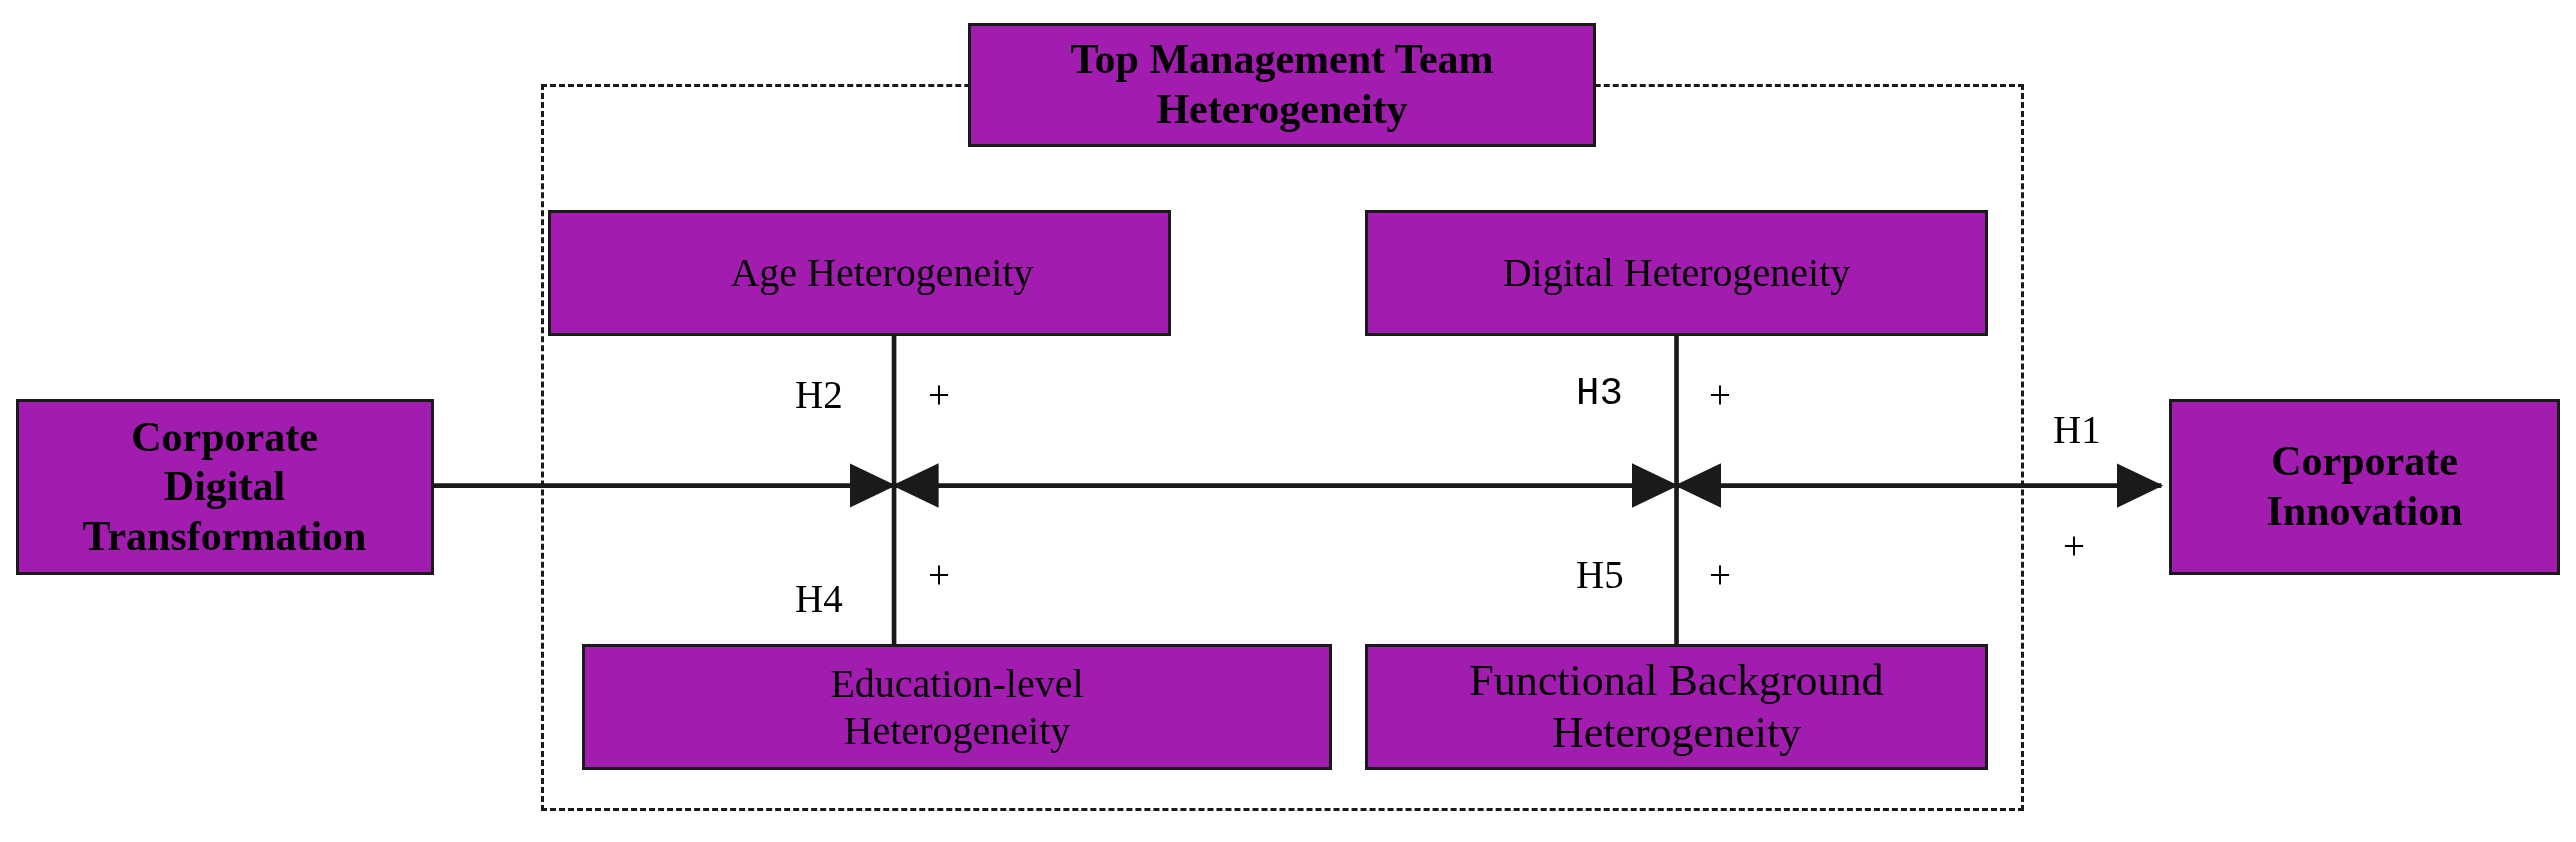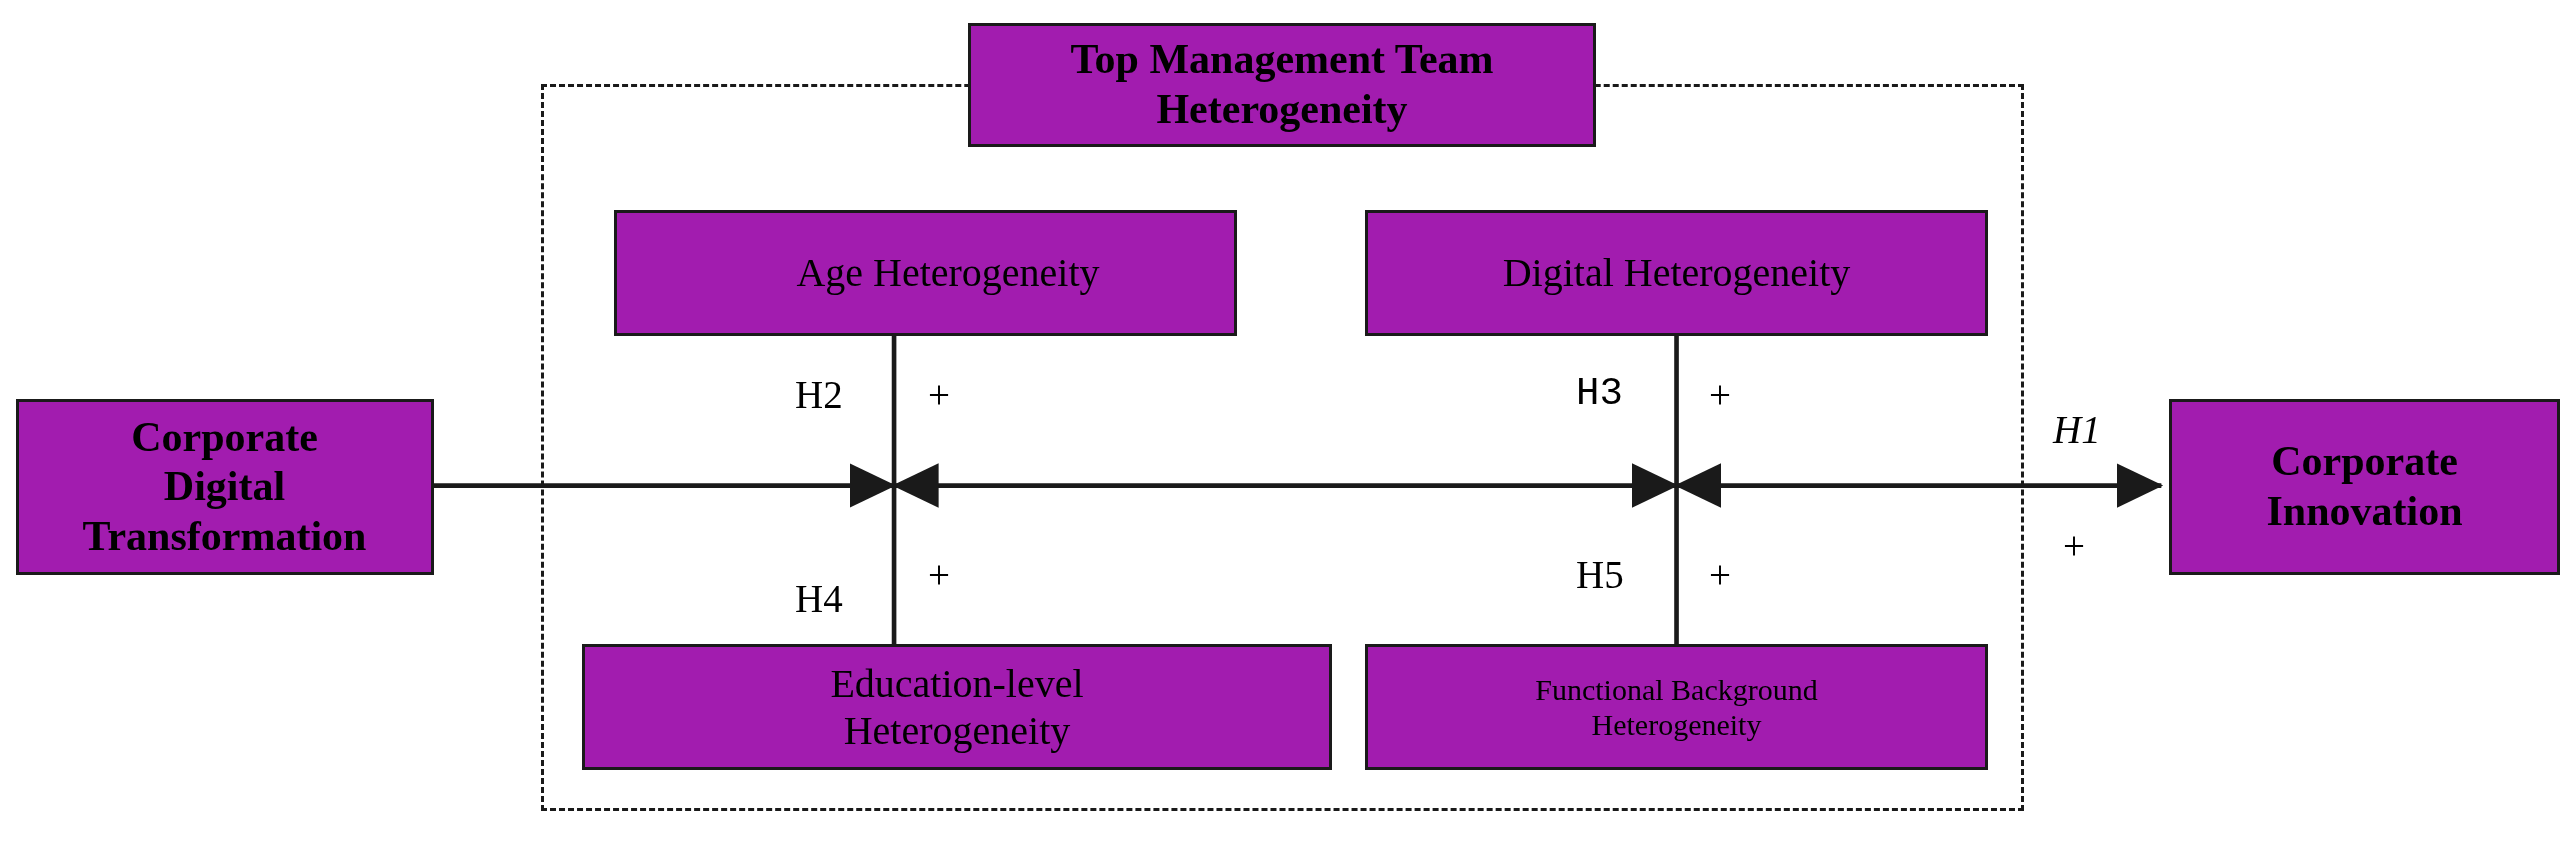"Age Heterogeneity" #node-age { left: 614px -> 548px }
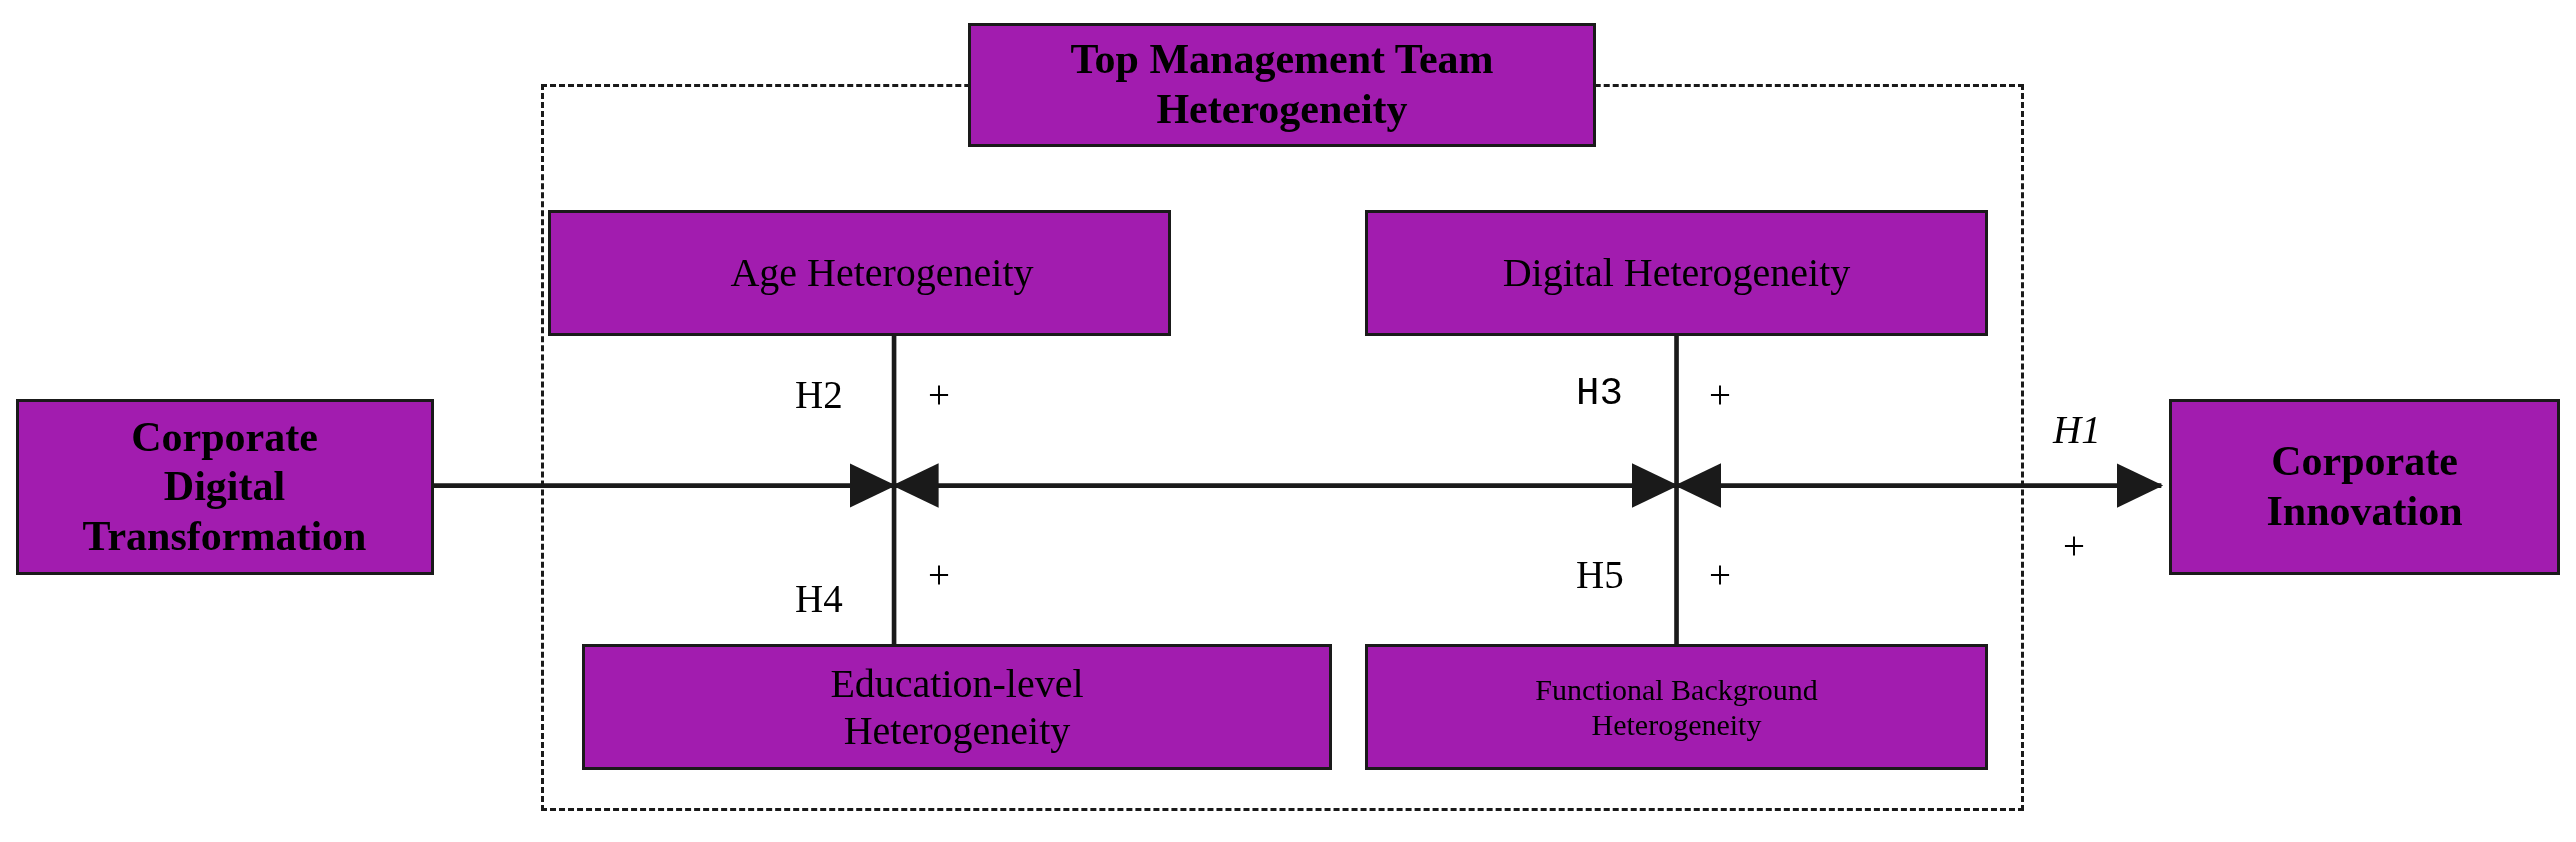"H1" #lbl-h1 { font-style: italic -> none }
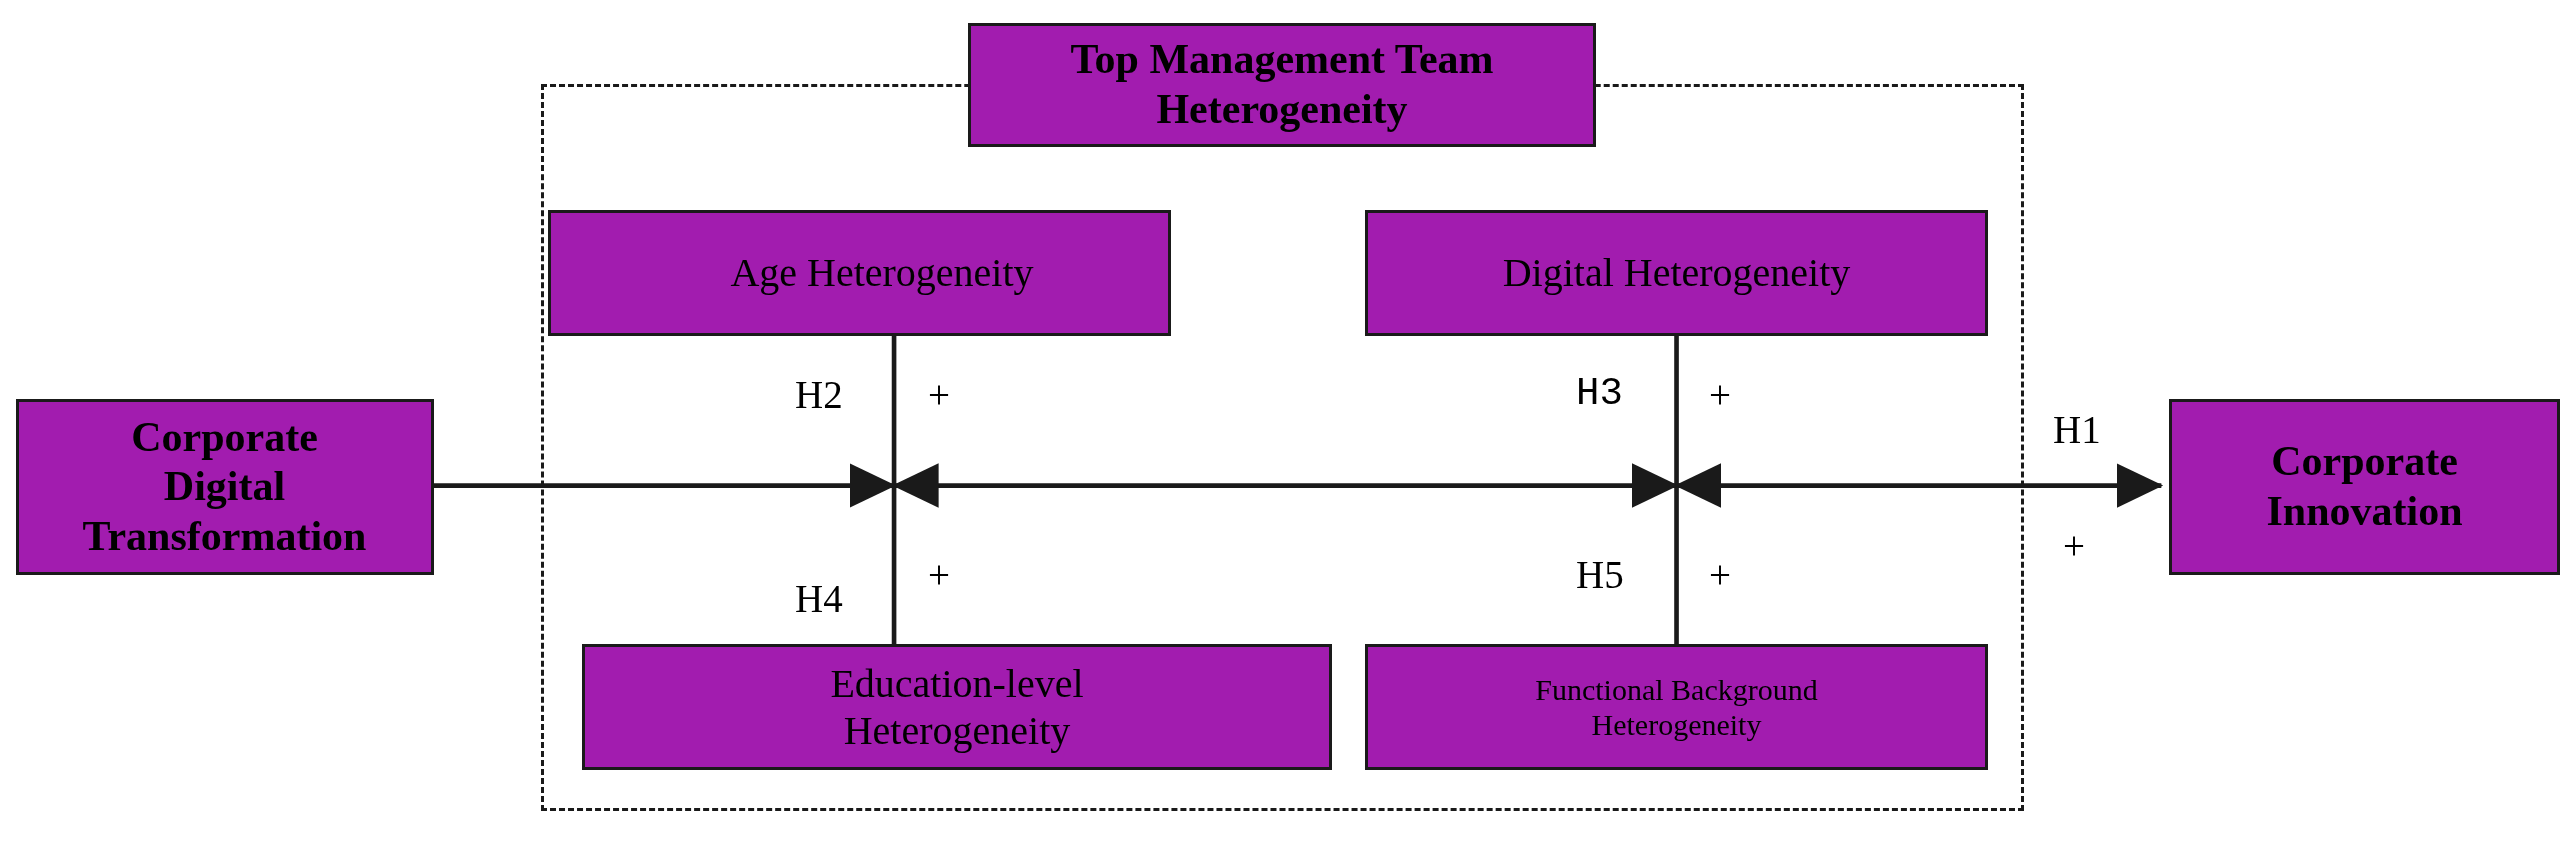"Functional Background" #node-func { font-size: 30px -> 44px }
